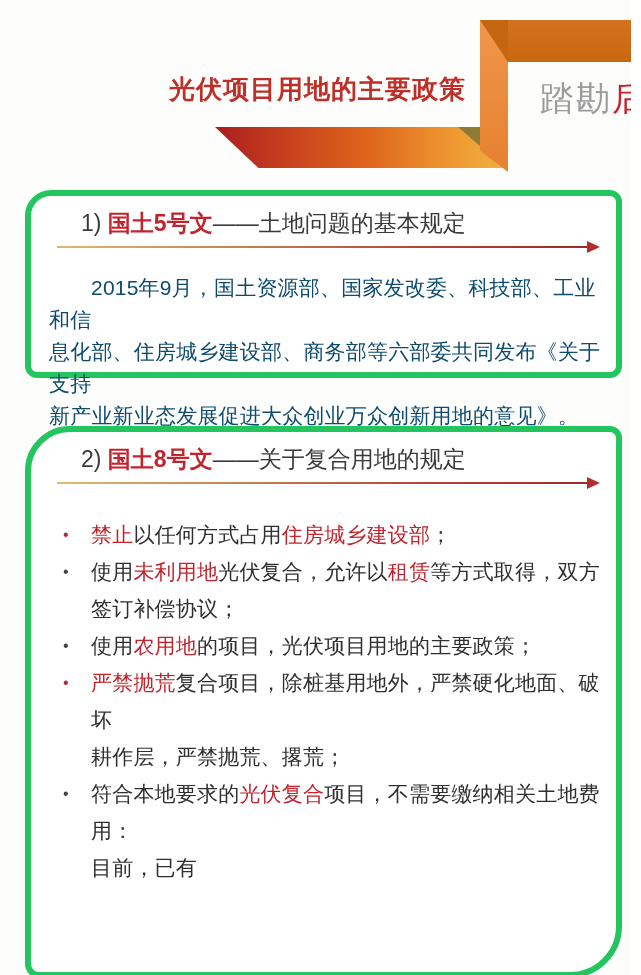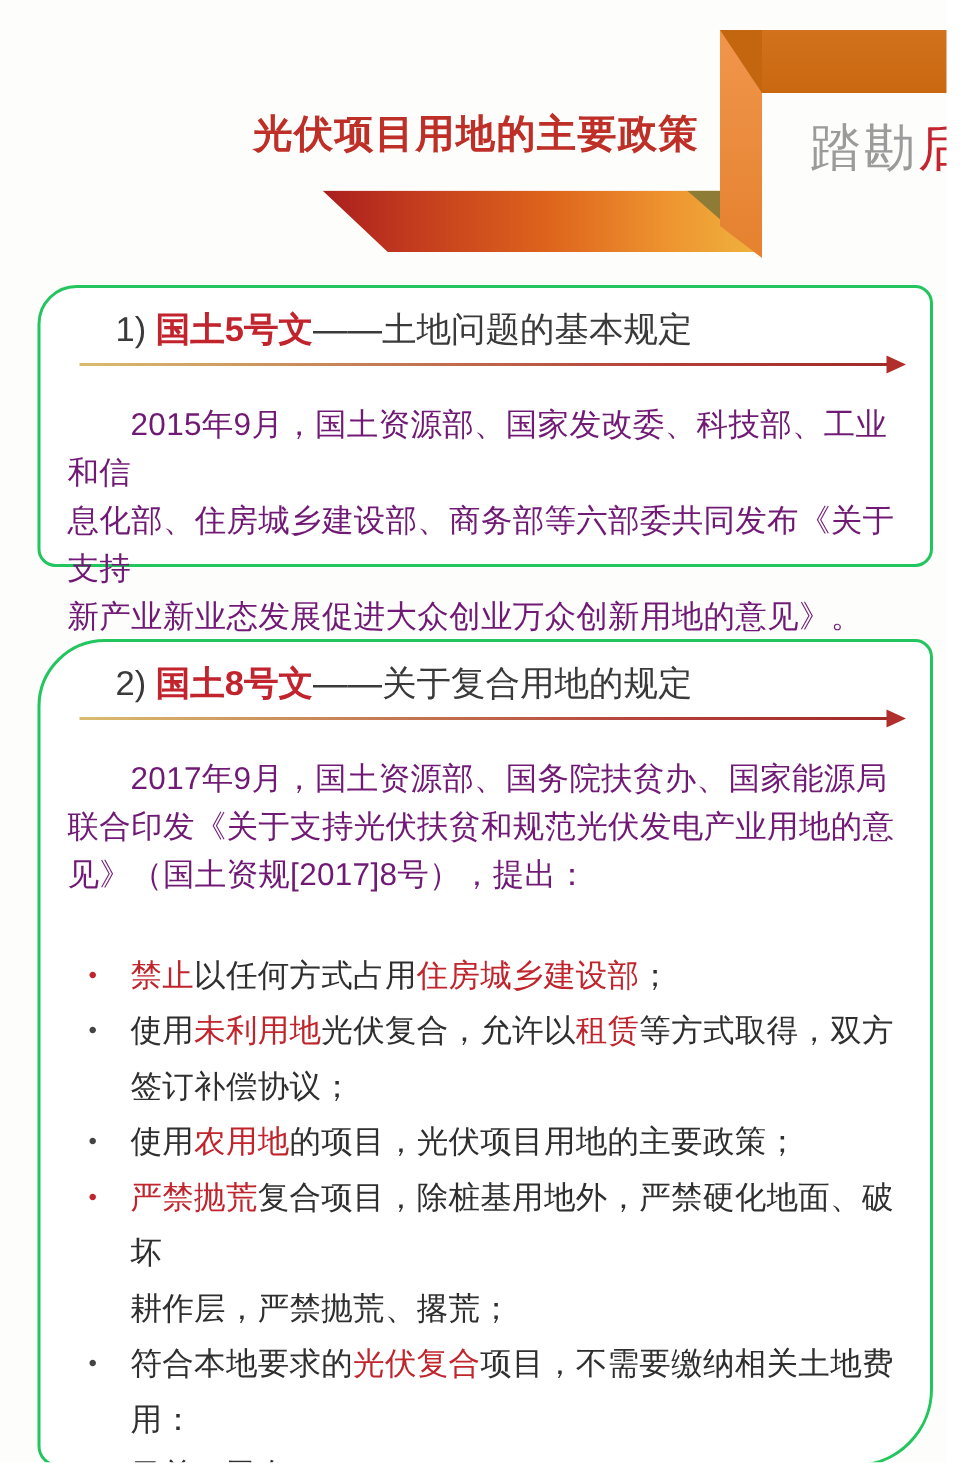"1) 国土5号文——土地问题的基本规定" .box { border: 2px solid #22c55e -> 6px solid #22c55e }
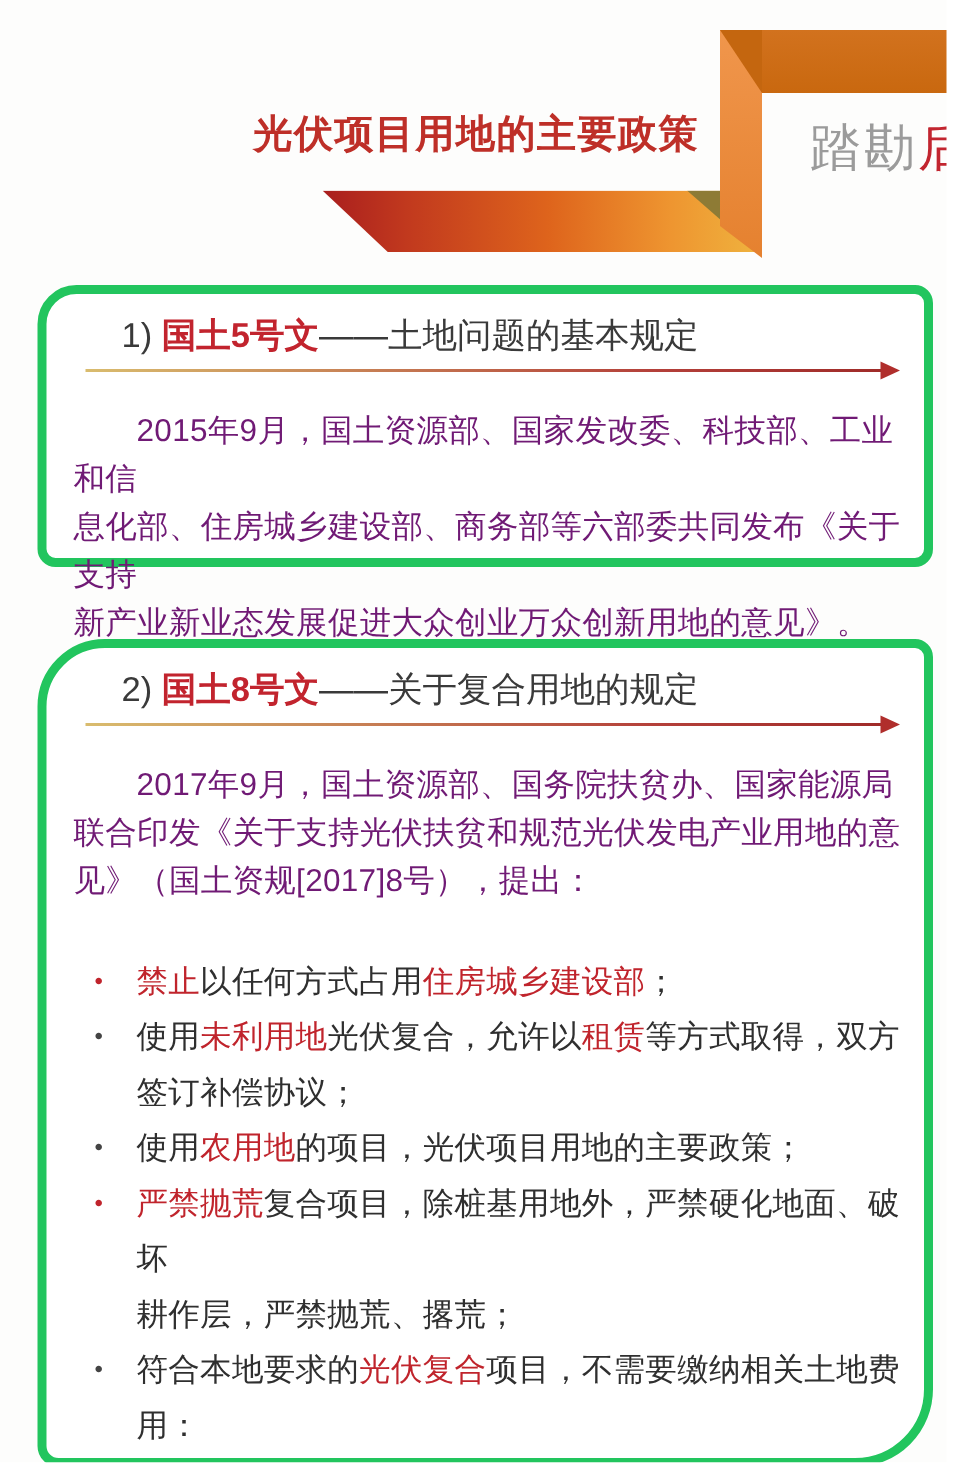"2015年9月，国土资源部、国家发改委、科技部、工业和信" .para { color: #701a75 -> #0c4a6e }
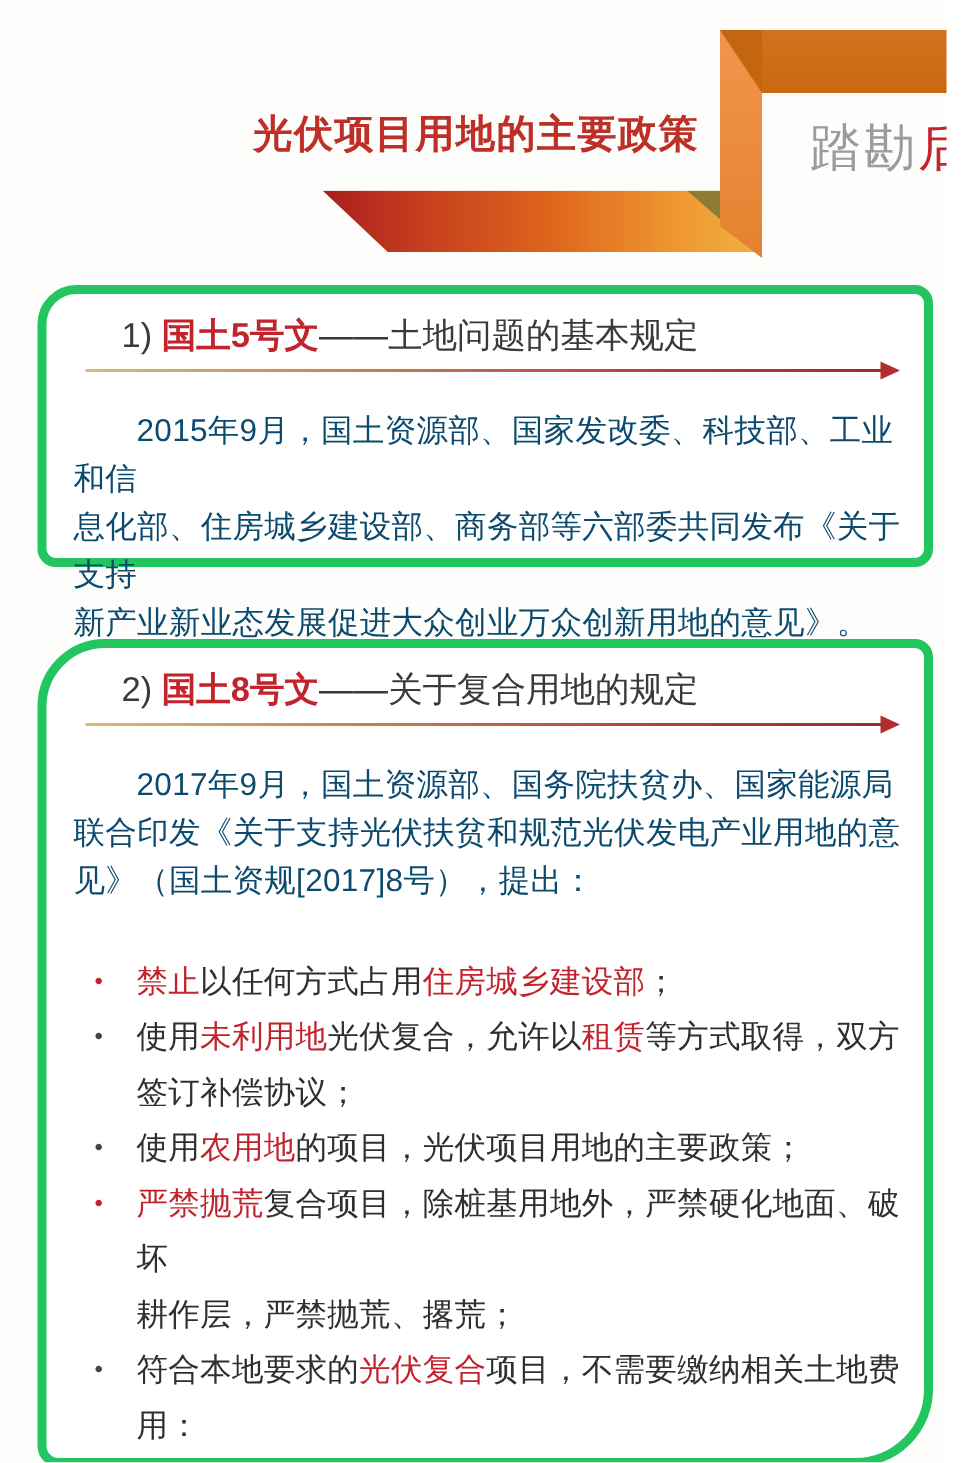"2017年9月，国土资源部、国务院扶贫办、国家能源局" p.para { html: <p>2017年9月，国土资源部、国务院扶贫办、国家能源局 联合印发《关于支持光伏扶贫和规范光伏发电产业用地的意 见》（国土资规[2017]8号），提出：</p> -> none }
